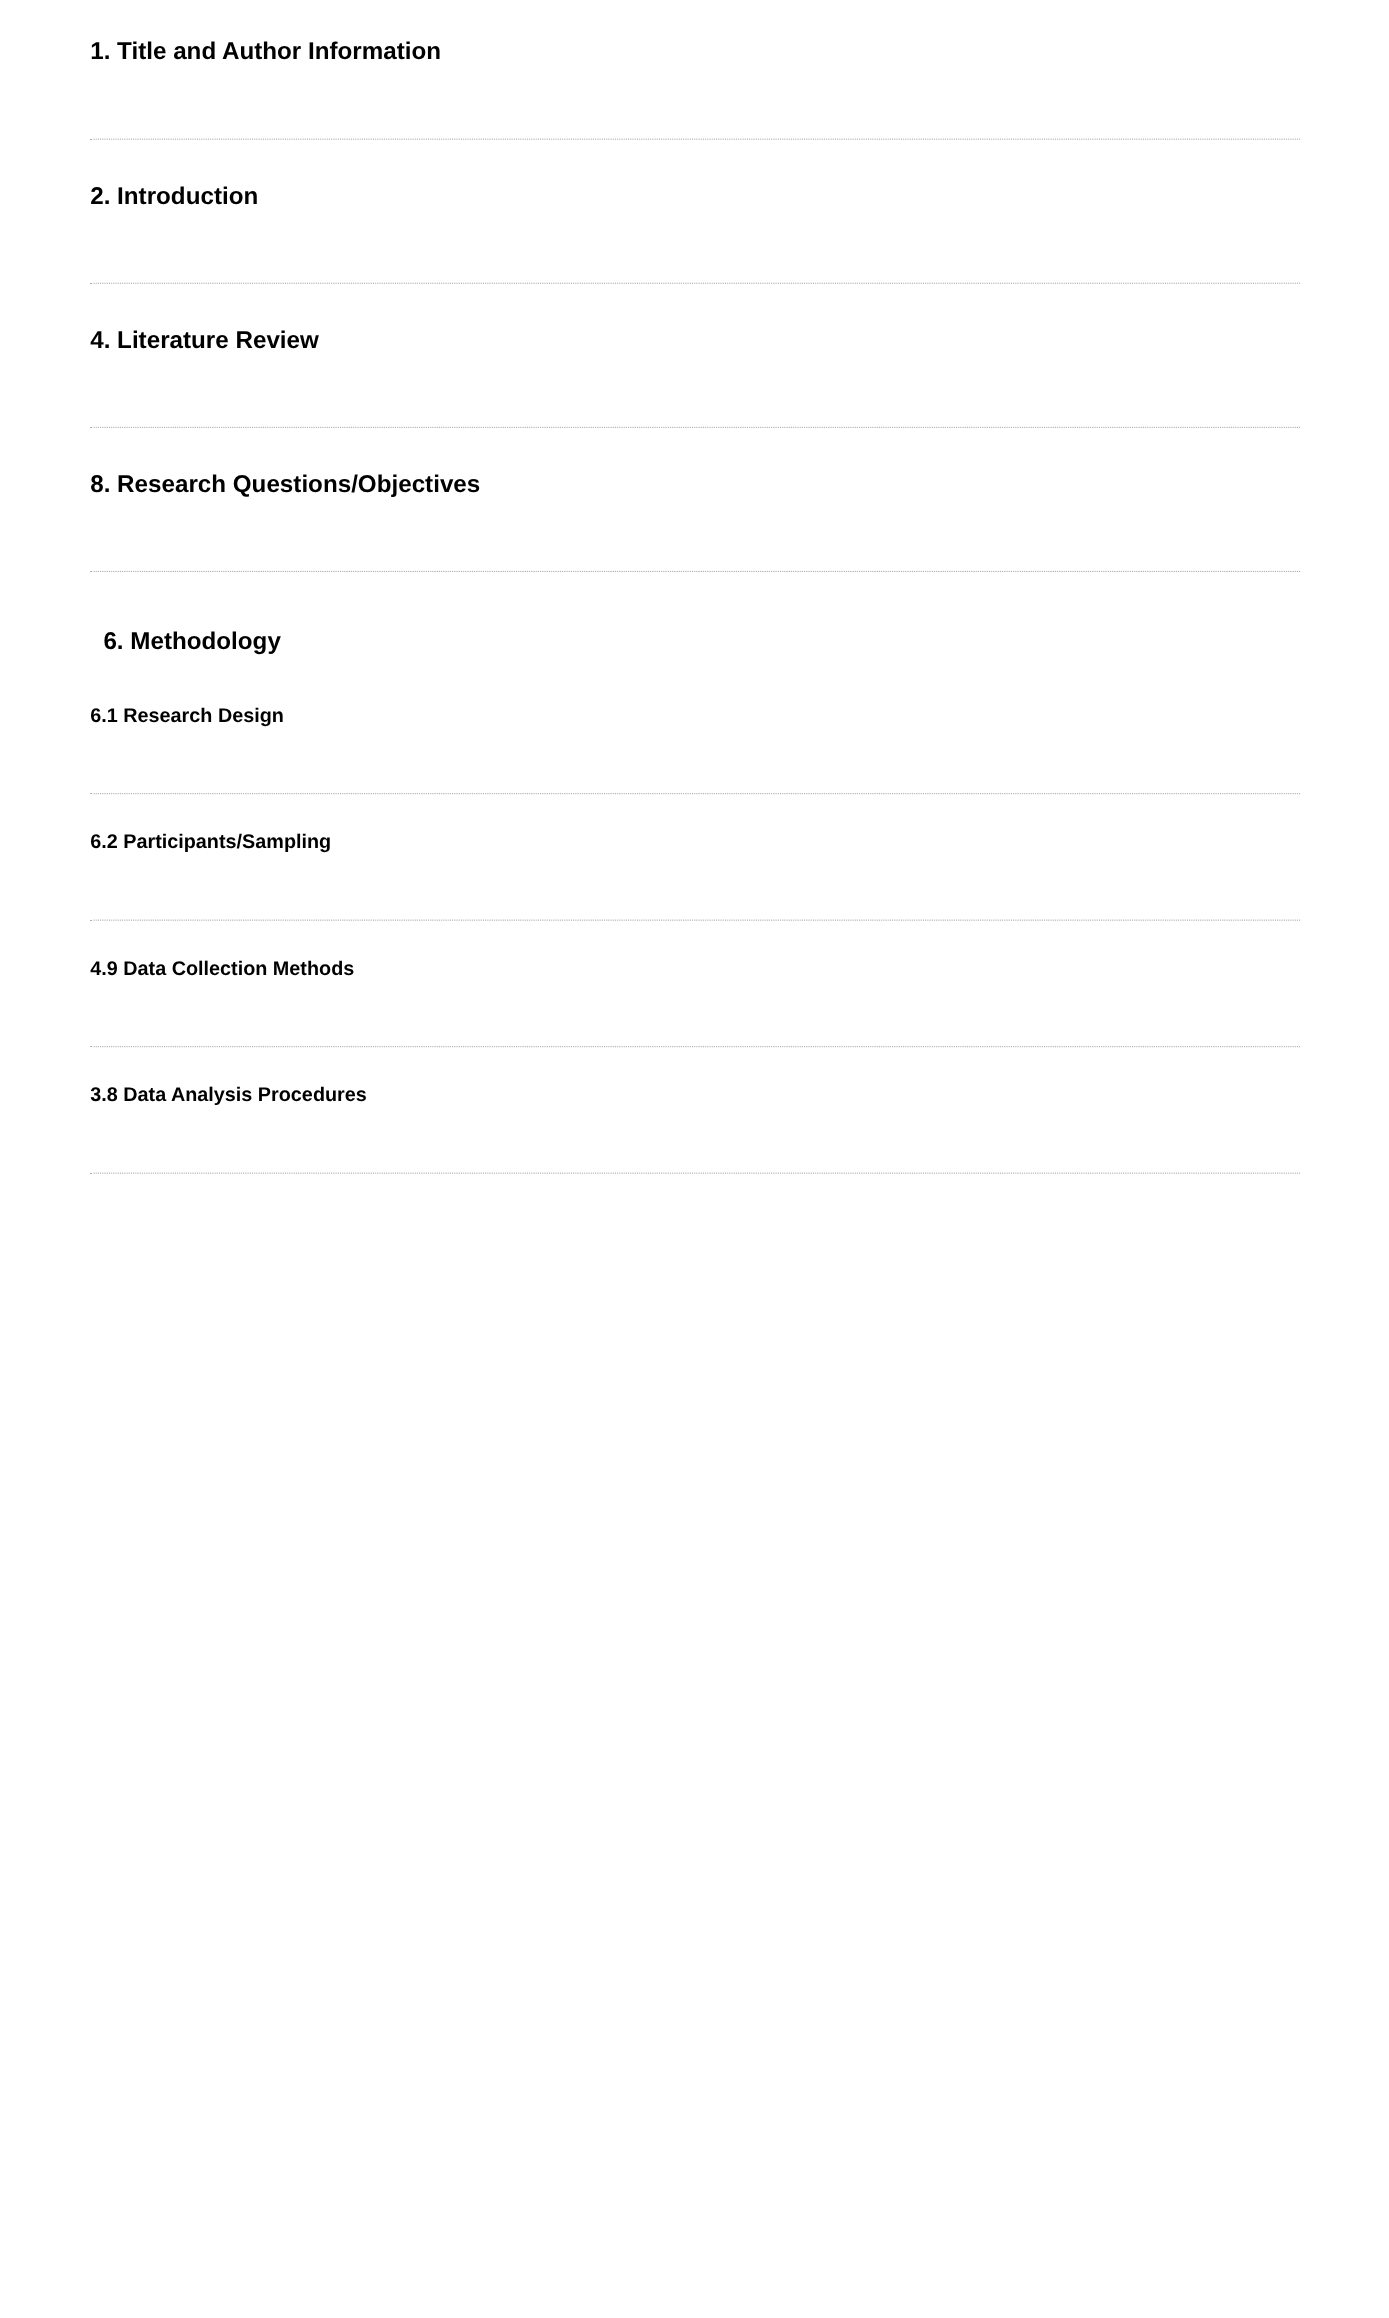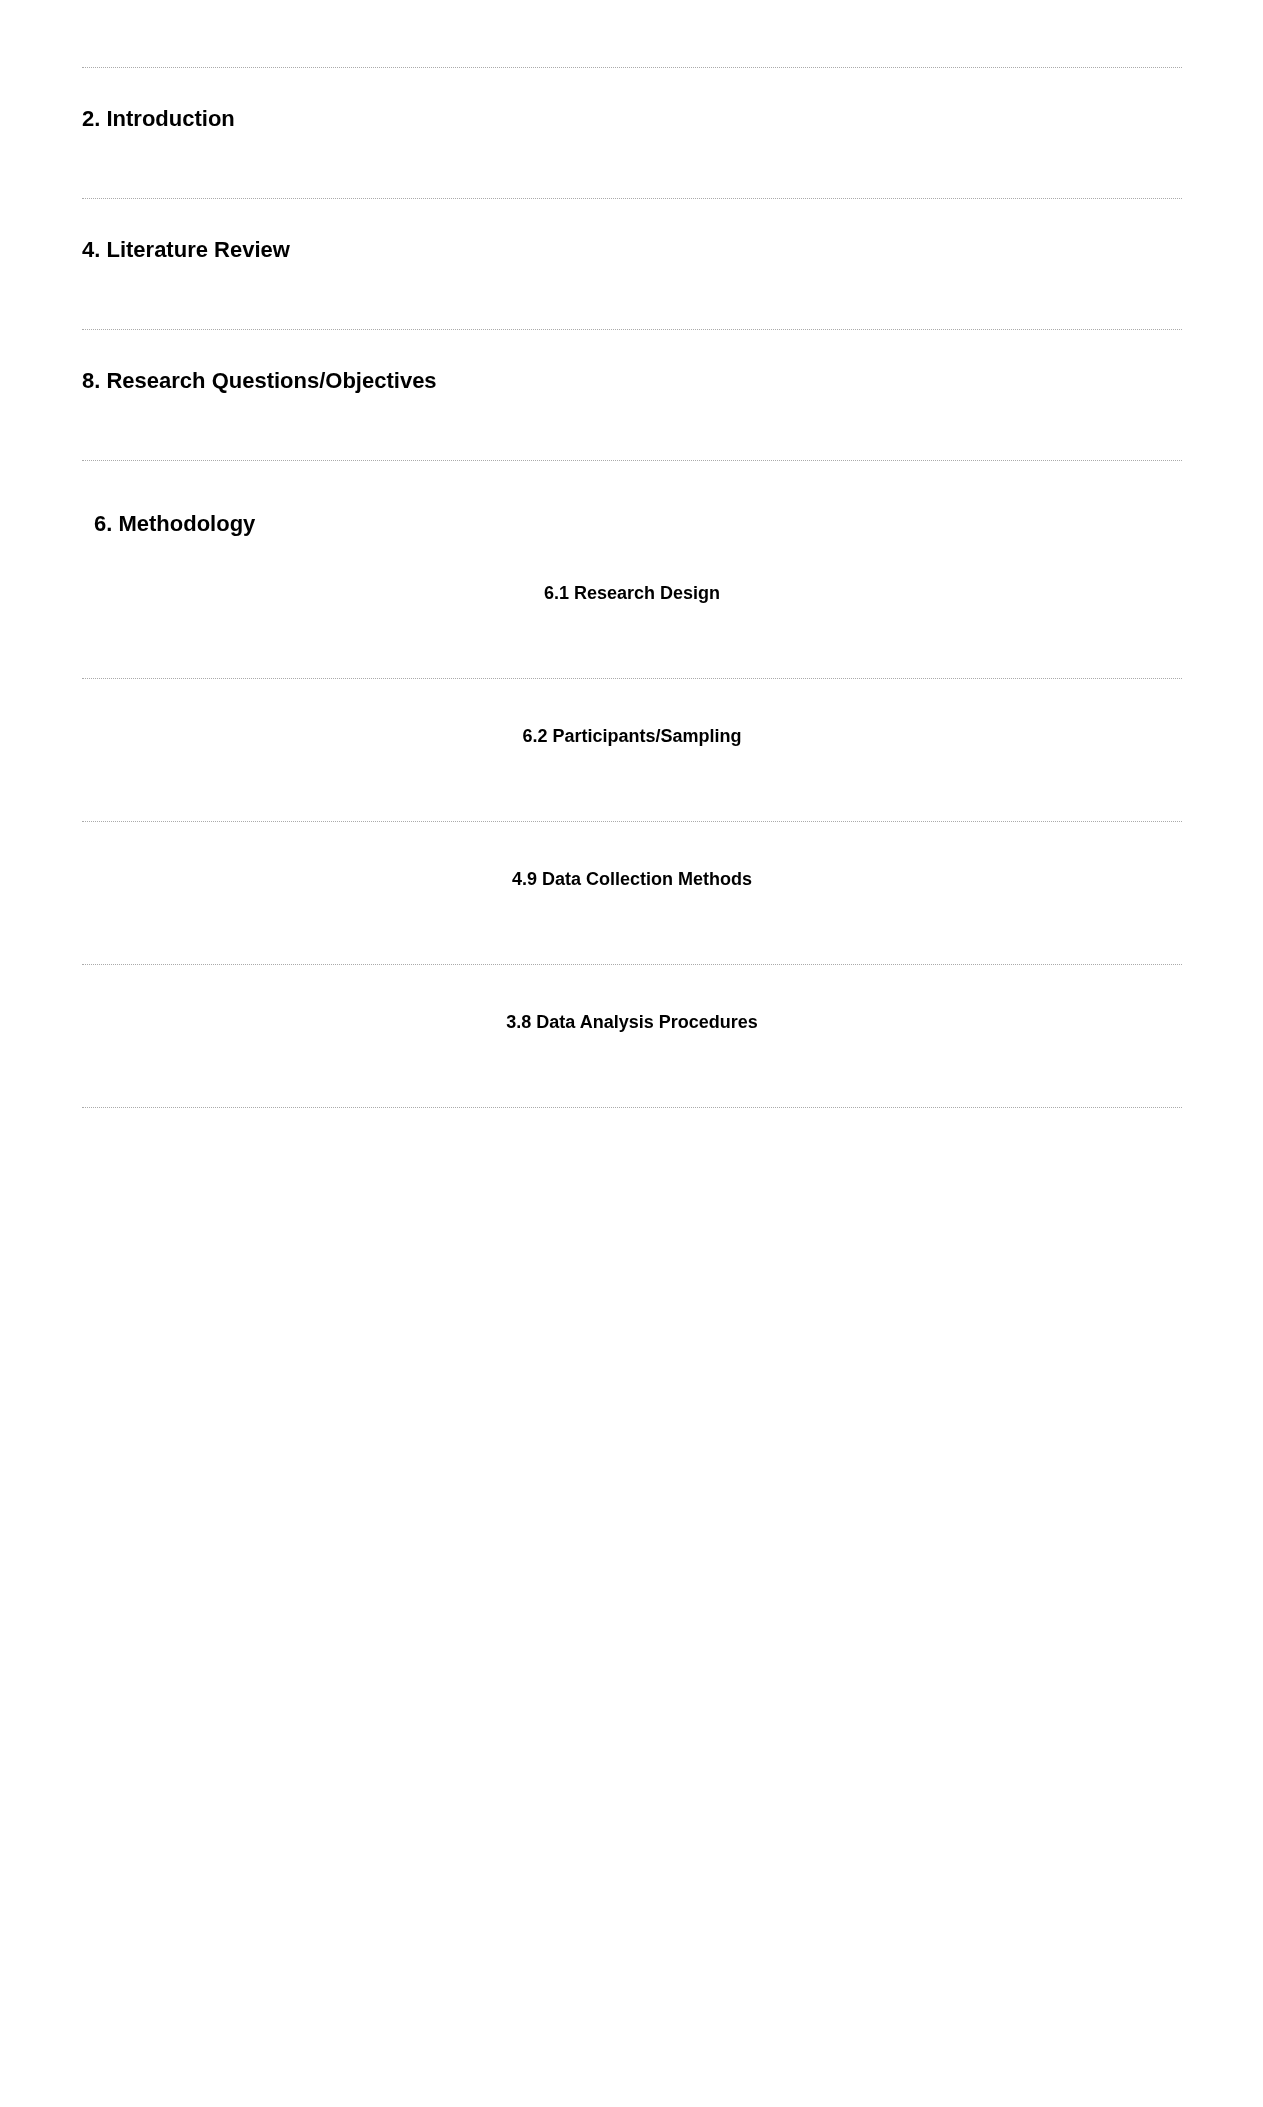"1. Title and Author Information" h2.section-heading { html: none -> <h2>1. Title and Author Information</h2> }
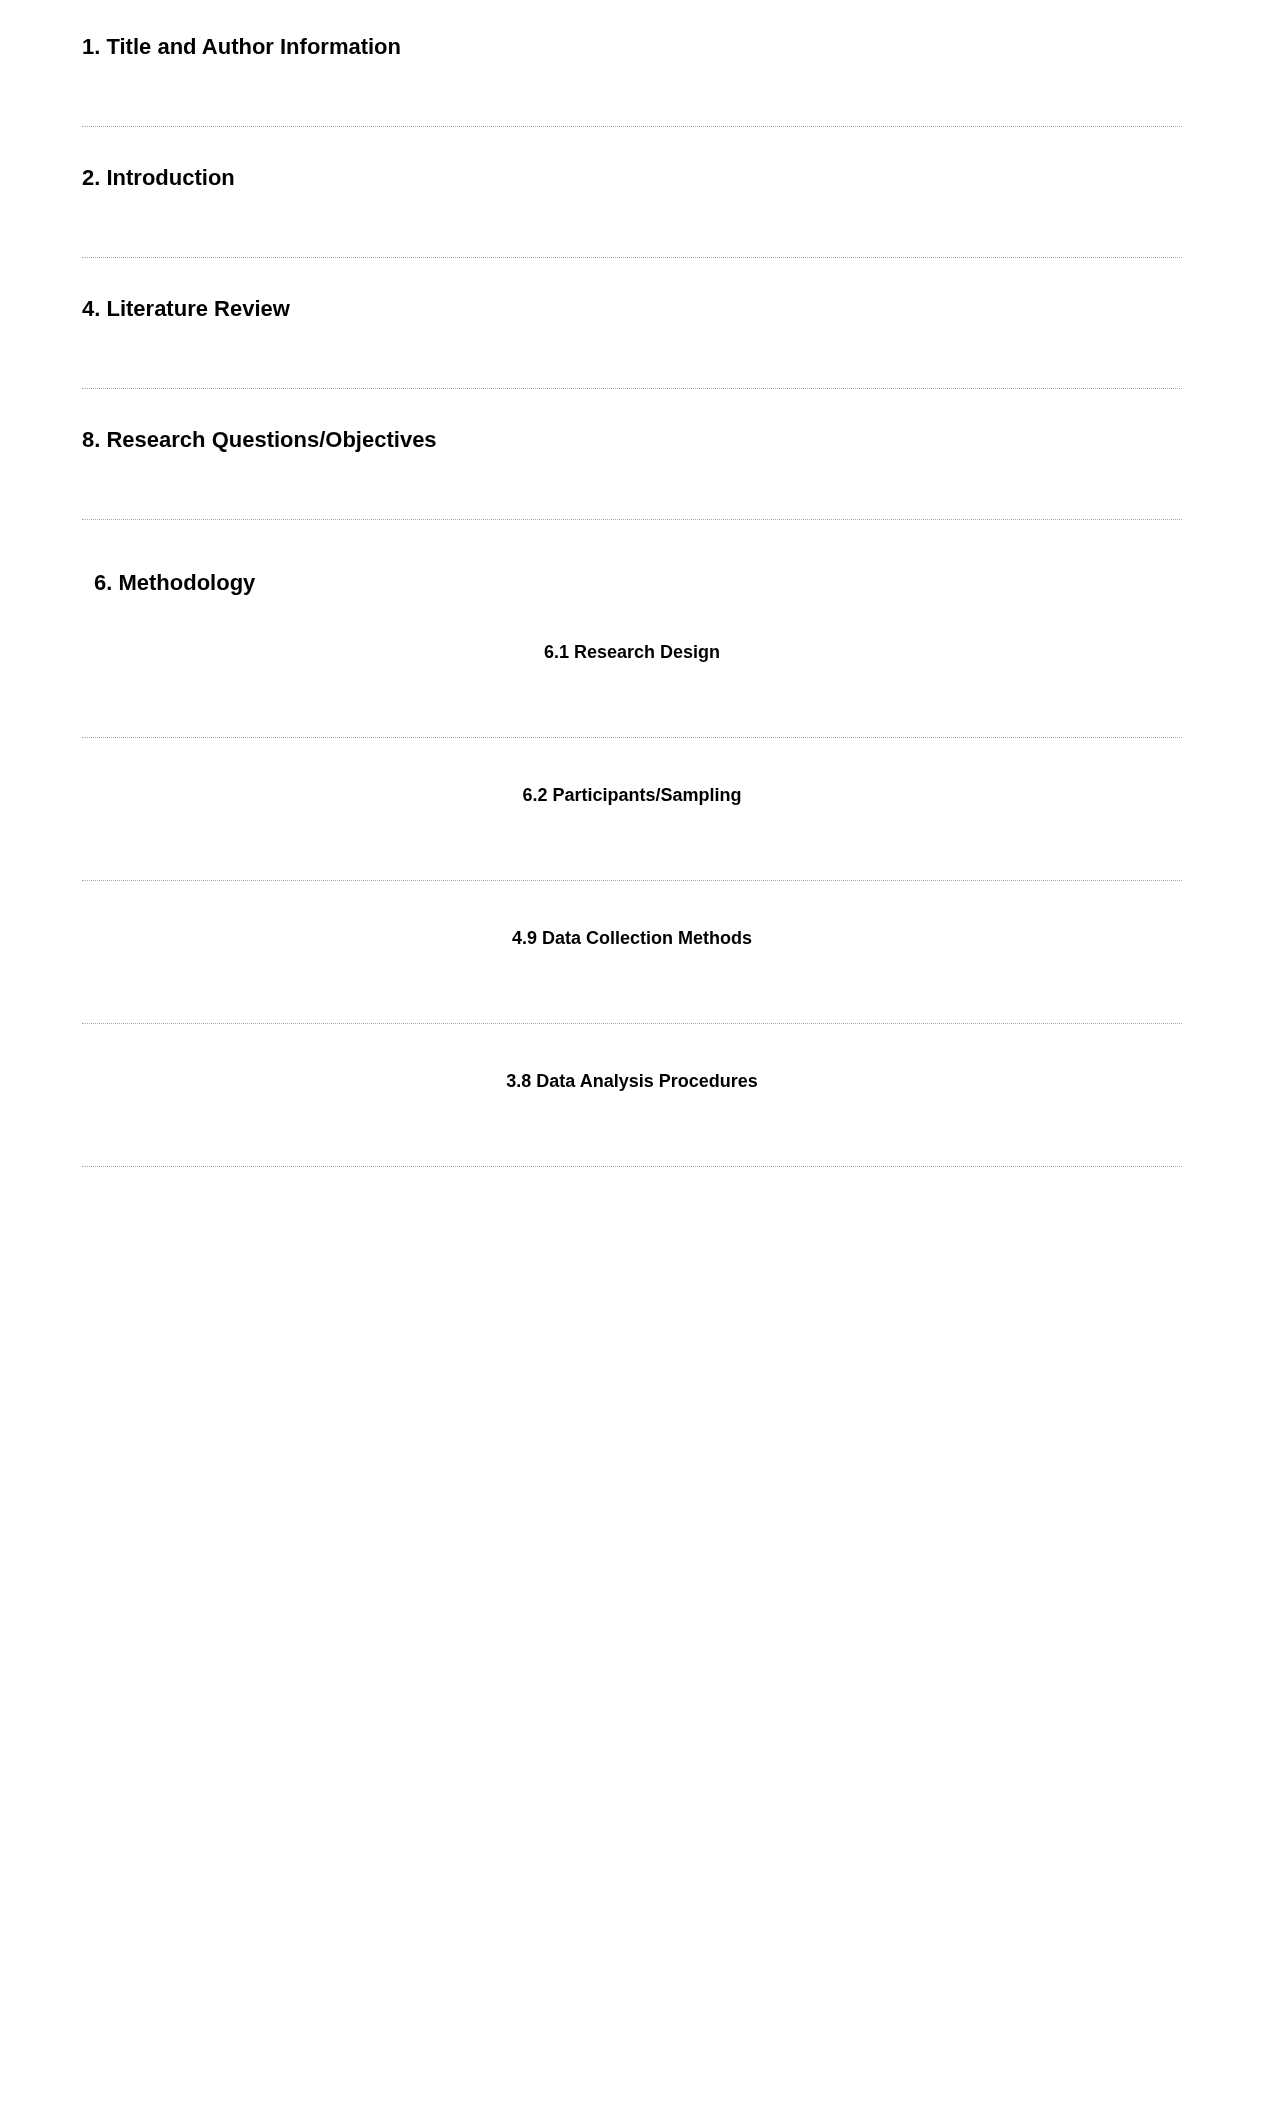"6.1 Research Design" .subsection-heading { margin: 14px -> 0; text-align: center -> none }
